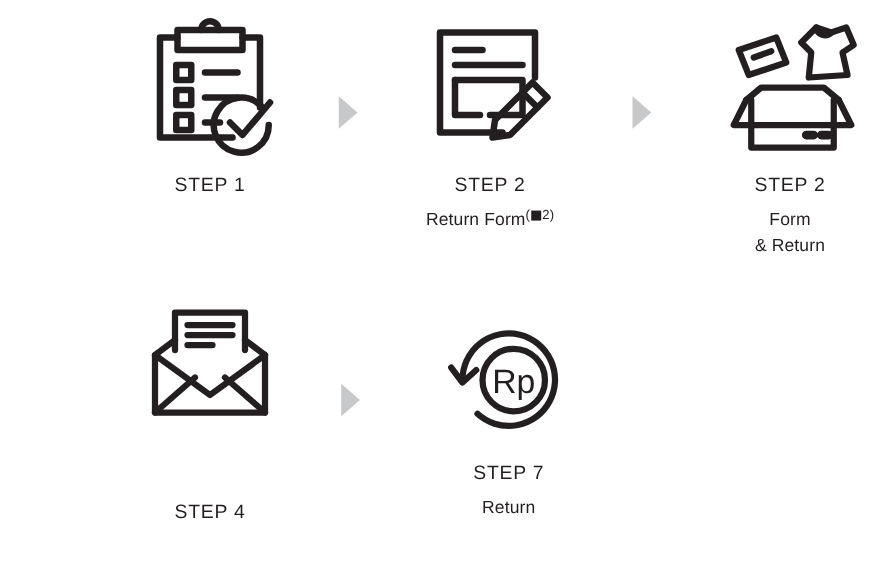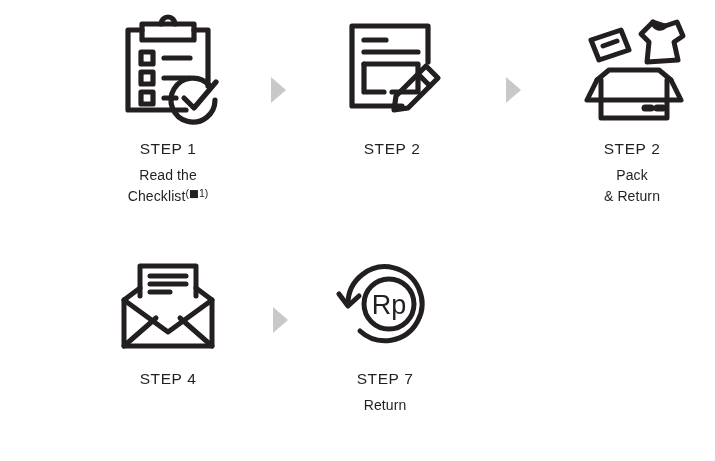"Read the" div.step-desc { html: <div> <span>Read the</span> <span><span>Checklist</span><span>(<span>■</span><span>1</span>)</span></span> </div> -> none }
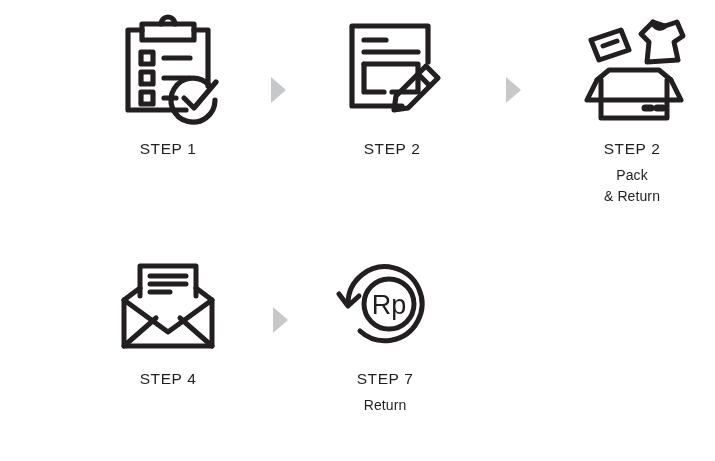"Return Form(■2)" span.line { html: none -> <span><span>Return Form</span><span>(<span>■</span><span>2</span>)</span></span> }
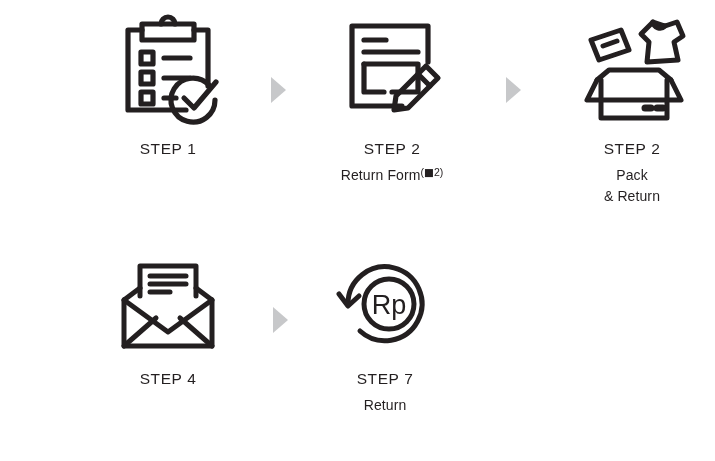"Pack" span.line { text: Pack -> Form }
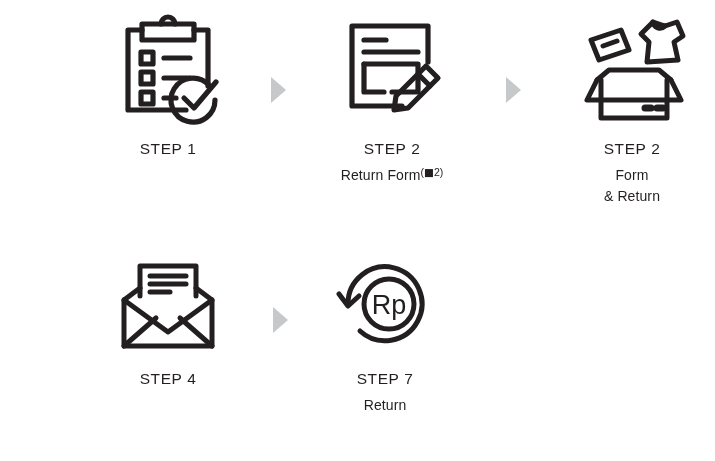"Rp" #step-5 { left: 285px -> 307px }
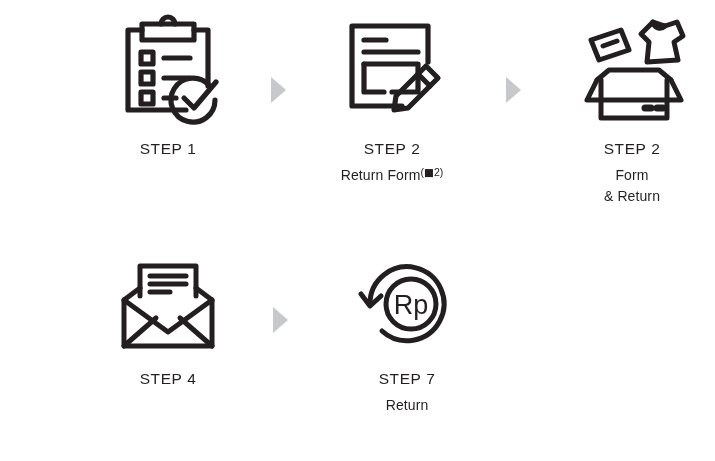"STEP 4" #step-4 { gap: none -> 47px; top: 236px -> 220px }
